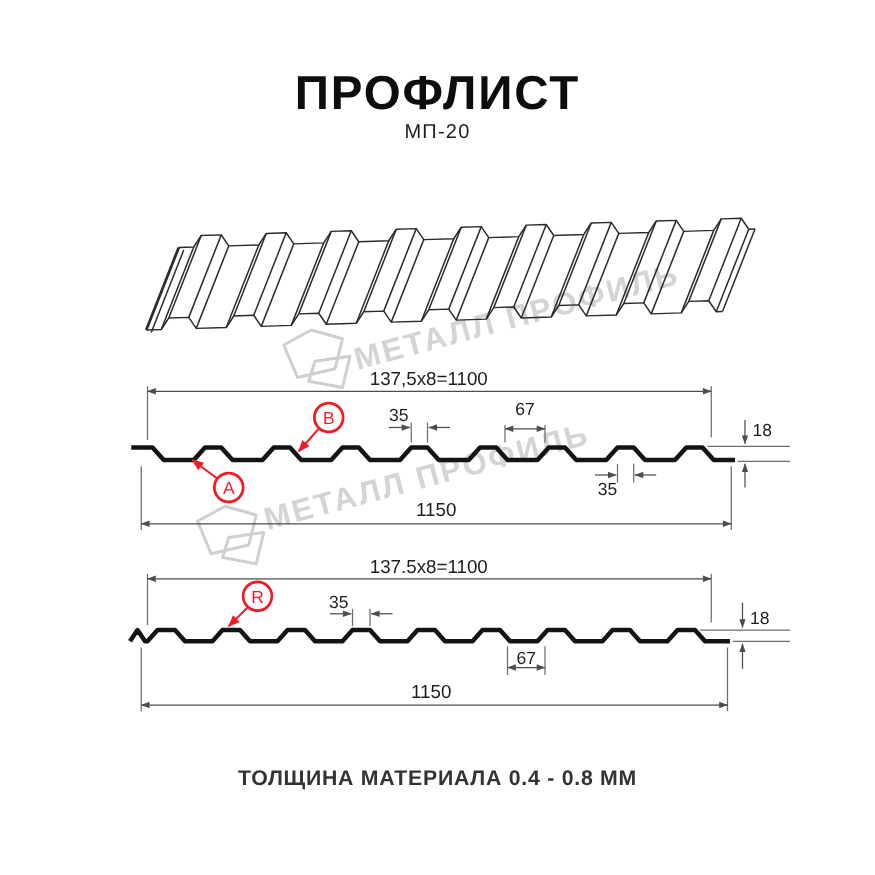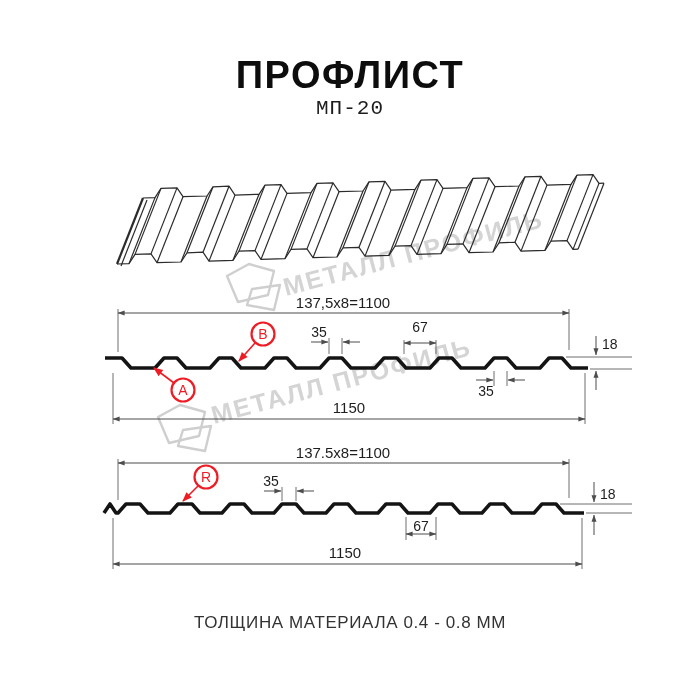"МП-20" .subtitle { font-family: Liberation Mono, monospace -> none; font-size: 21px -> 16px }
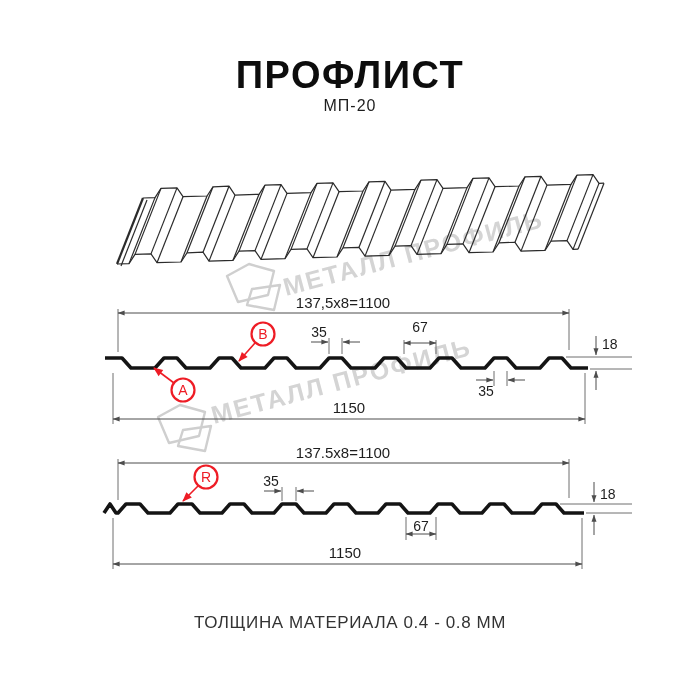"ТОЛЩИНА МАТЕРИАЛА 0.4 - 0.8" .footer { font-weight: 400 -> 700 }
